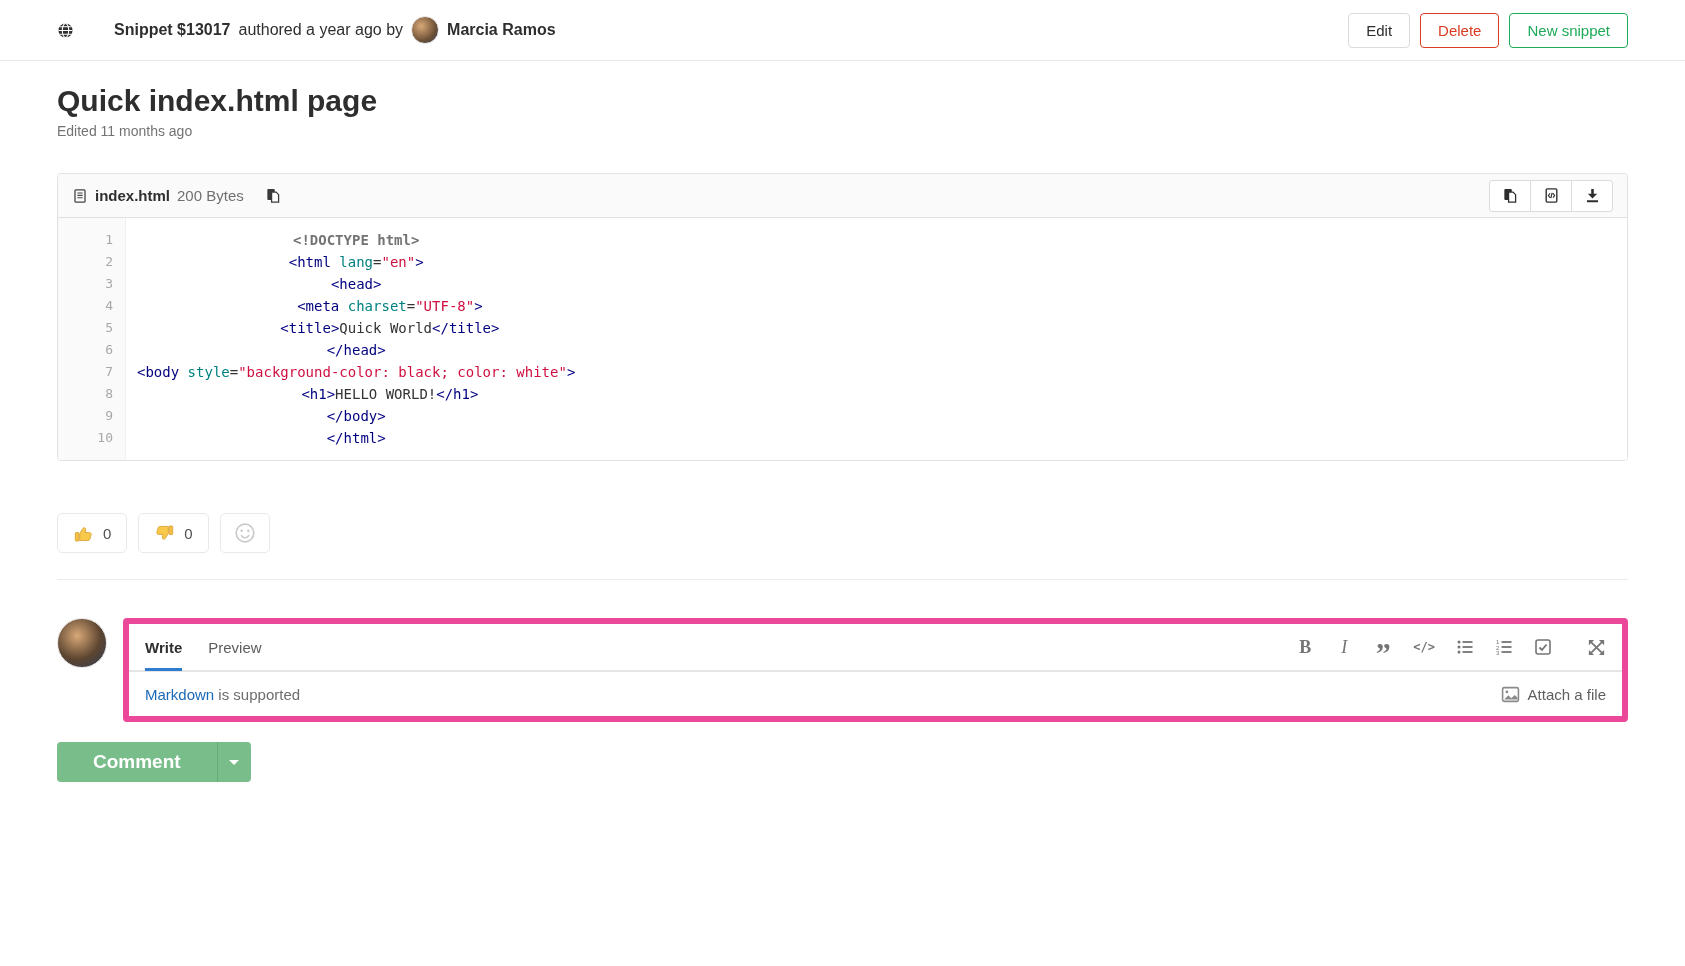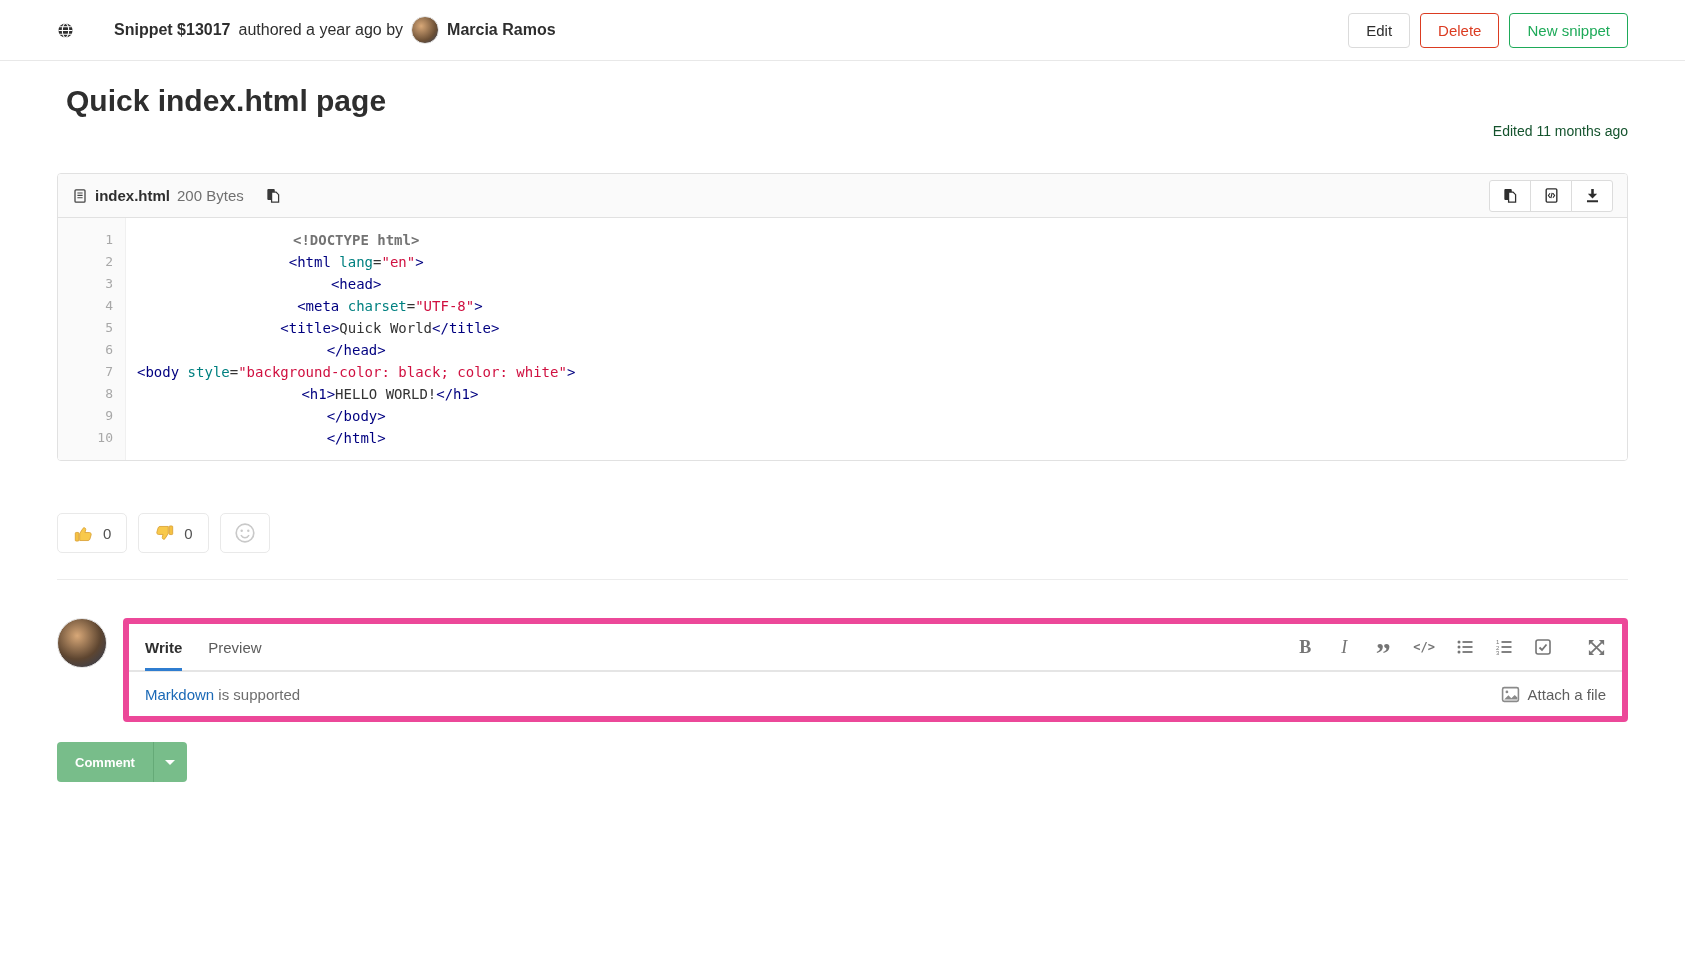"Quick index.html page" .title-wrap { margin-left: 9px -> none }
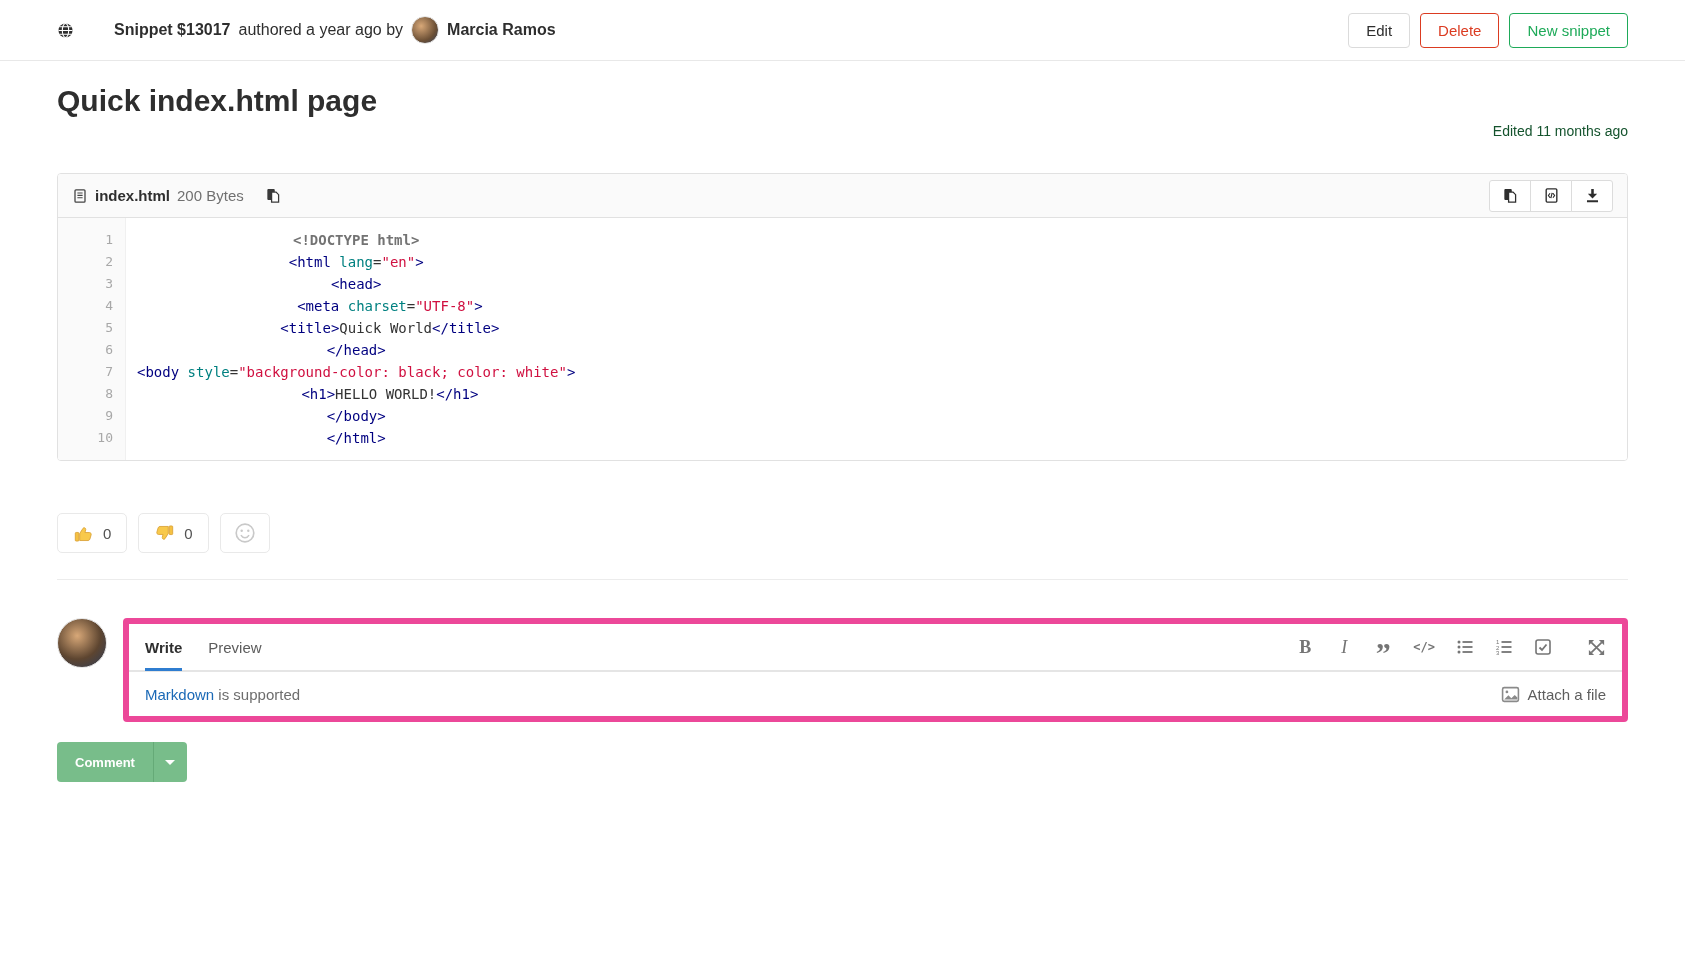"Edited 11 months ago" .edited { color: #14532d -> #737373; text-align: right -> none }
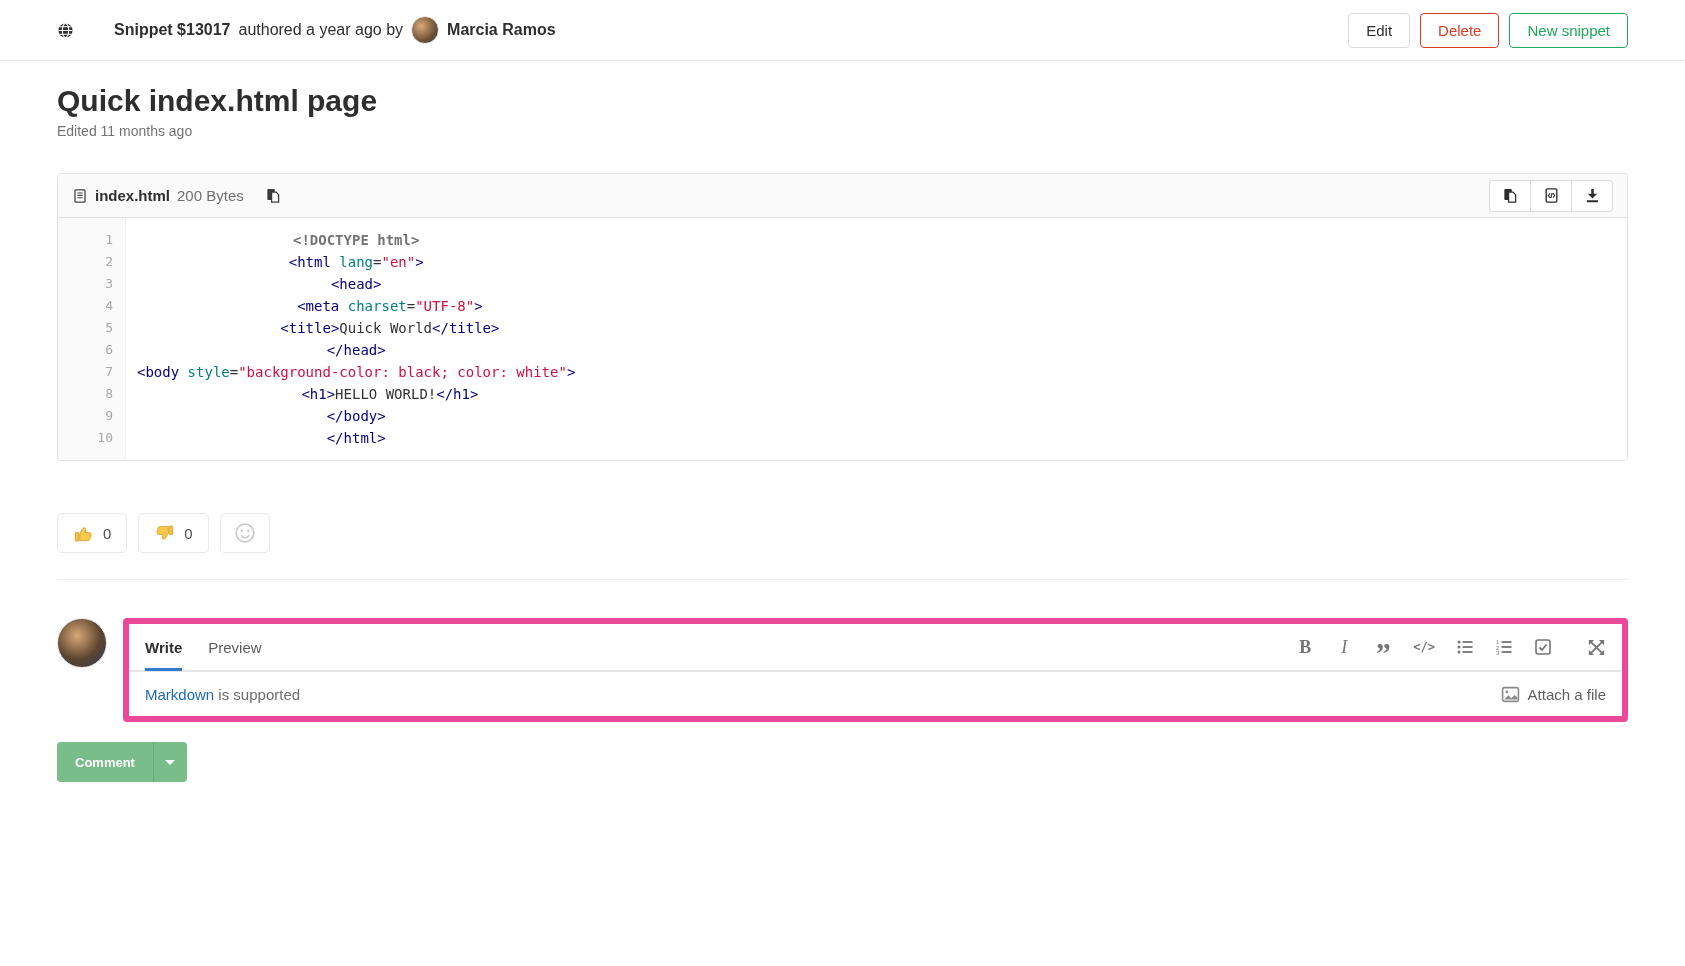"Comment" .split-main { font-size: 13px -> 19px; padding: 0 18px -> 0 36px }
